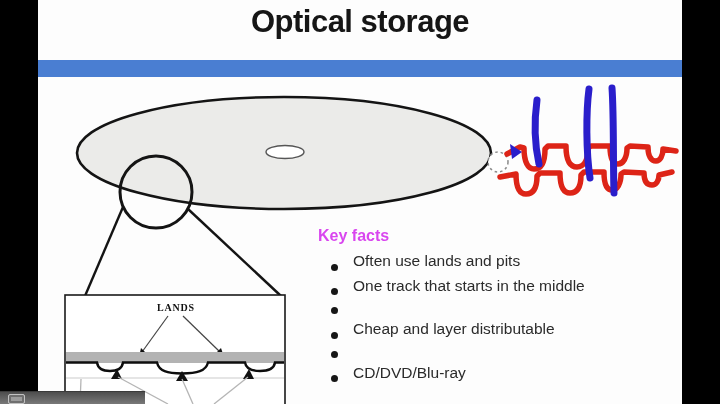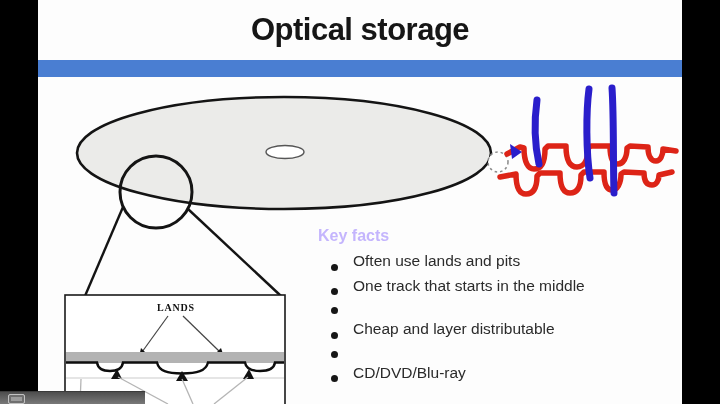"Optical storage" .slide-title { top: 12px -> 4px }
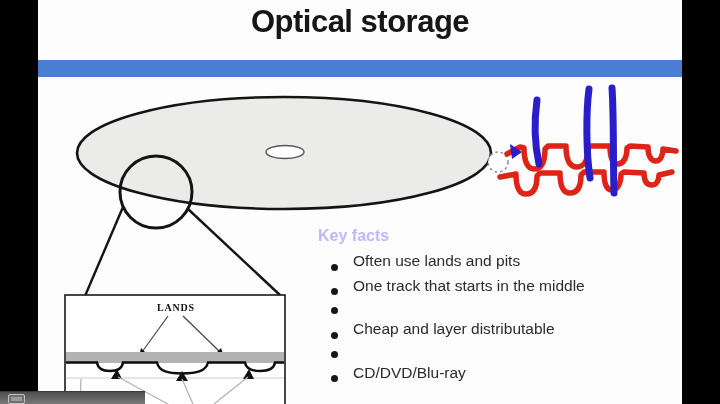"Key facts" .facts-heading { color: #c4b5fd -> #d946ef }
